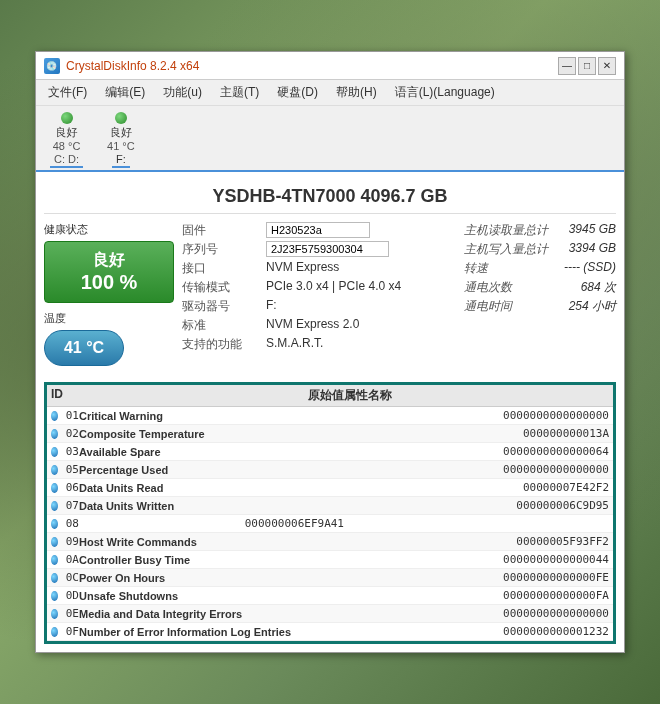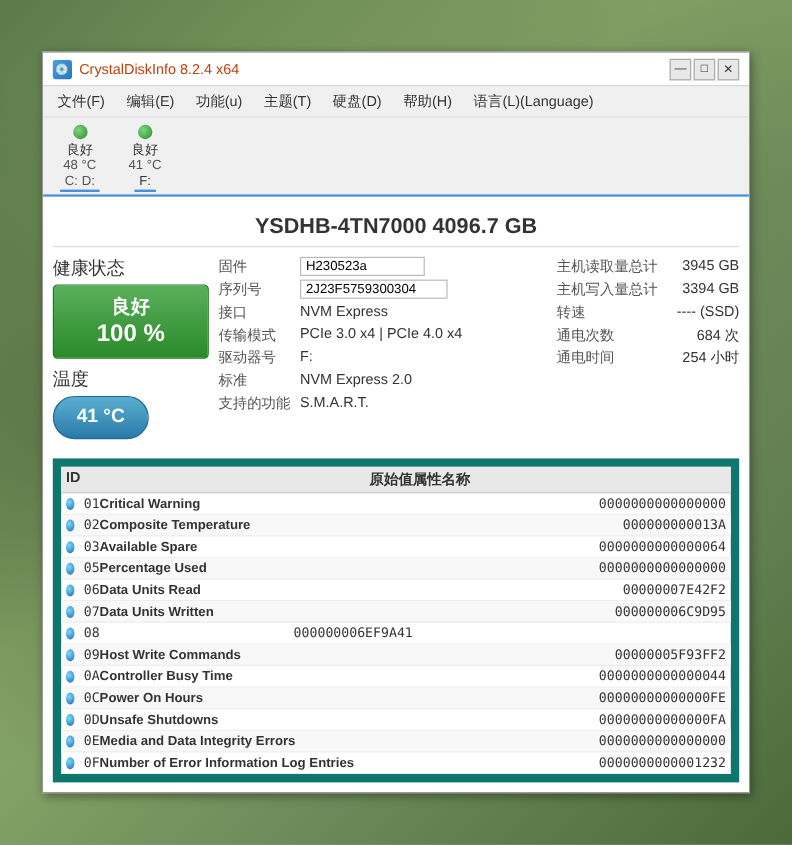"健康状态" .section-label { font-size: 15px -> 11px }
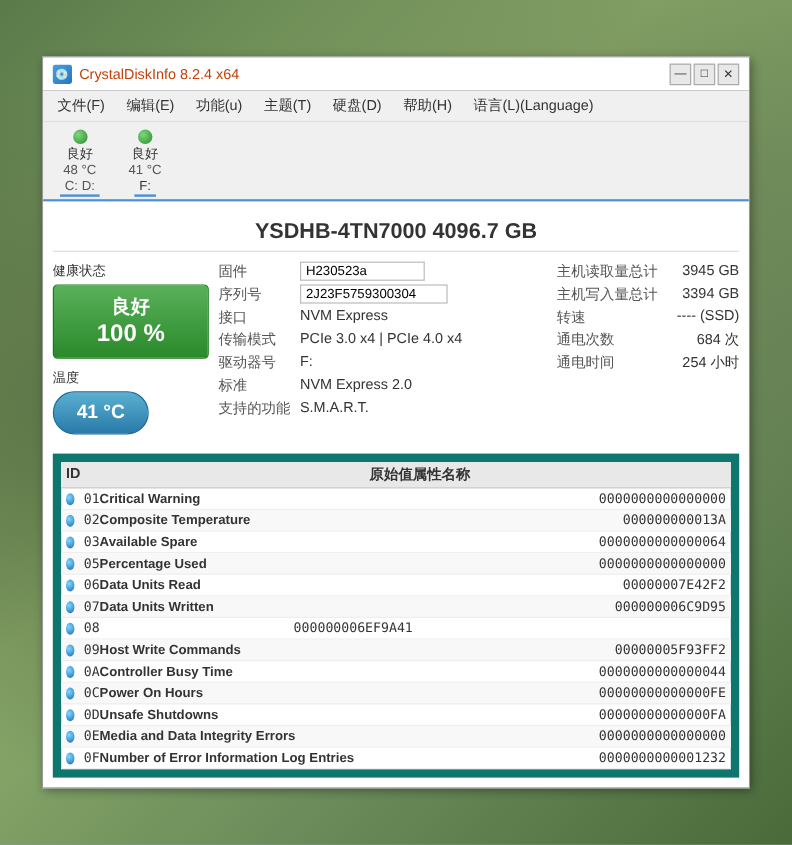"固件" .info-grid { gap: 2px 8px -> 2px 24px }
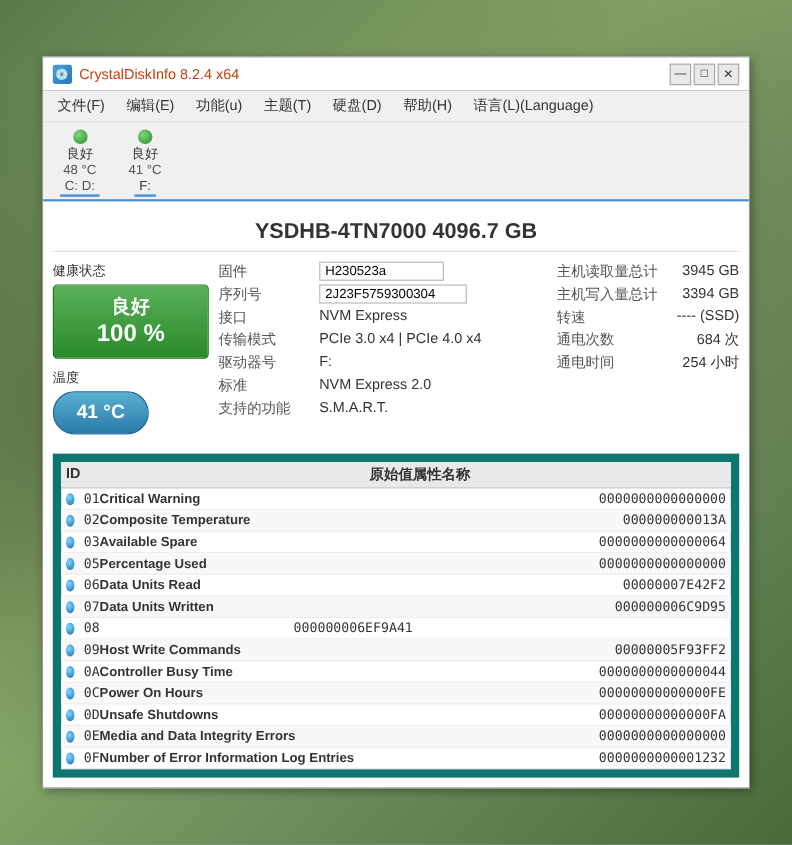"主机读取量总计" .right-stats { font-style: none -> italic }
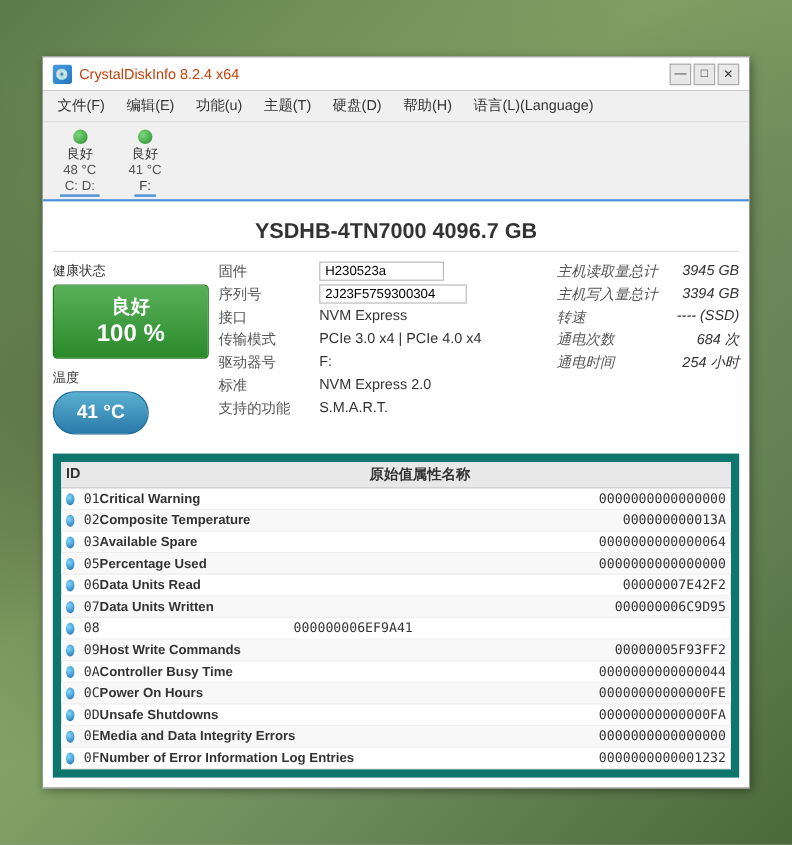"ID" .table-section { border: 7px solid #0f766e -> 3px solid #0f766e }
